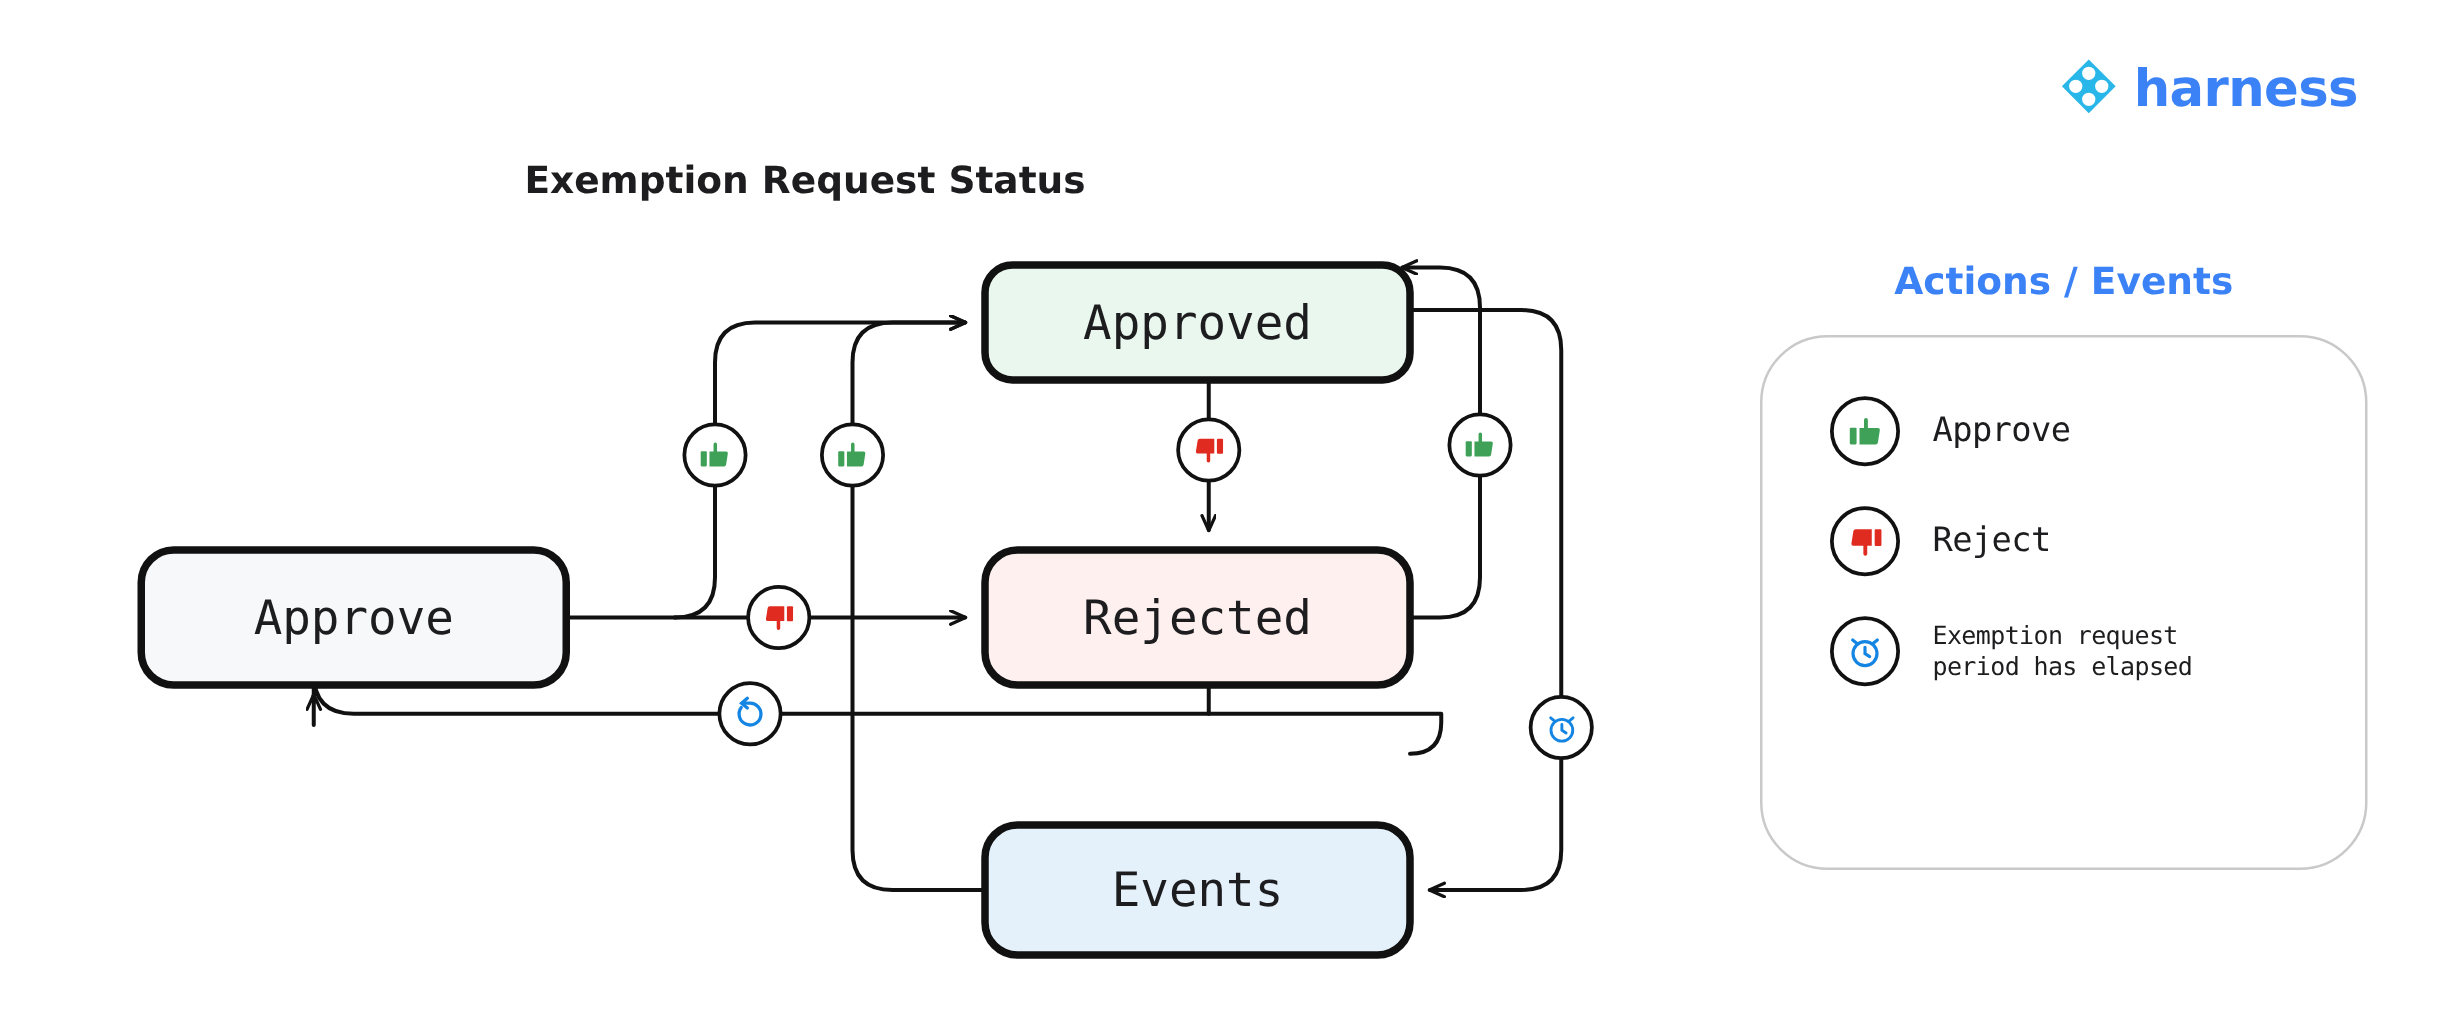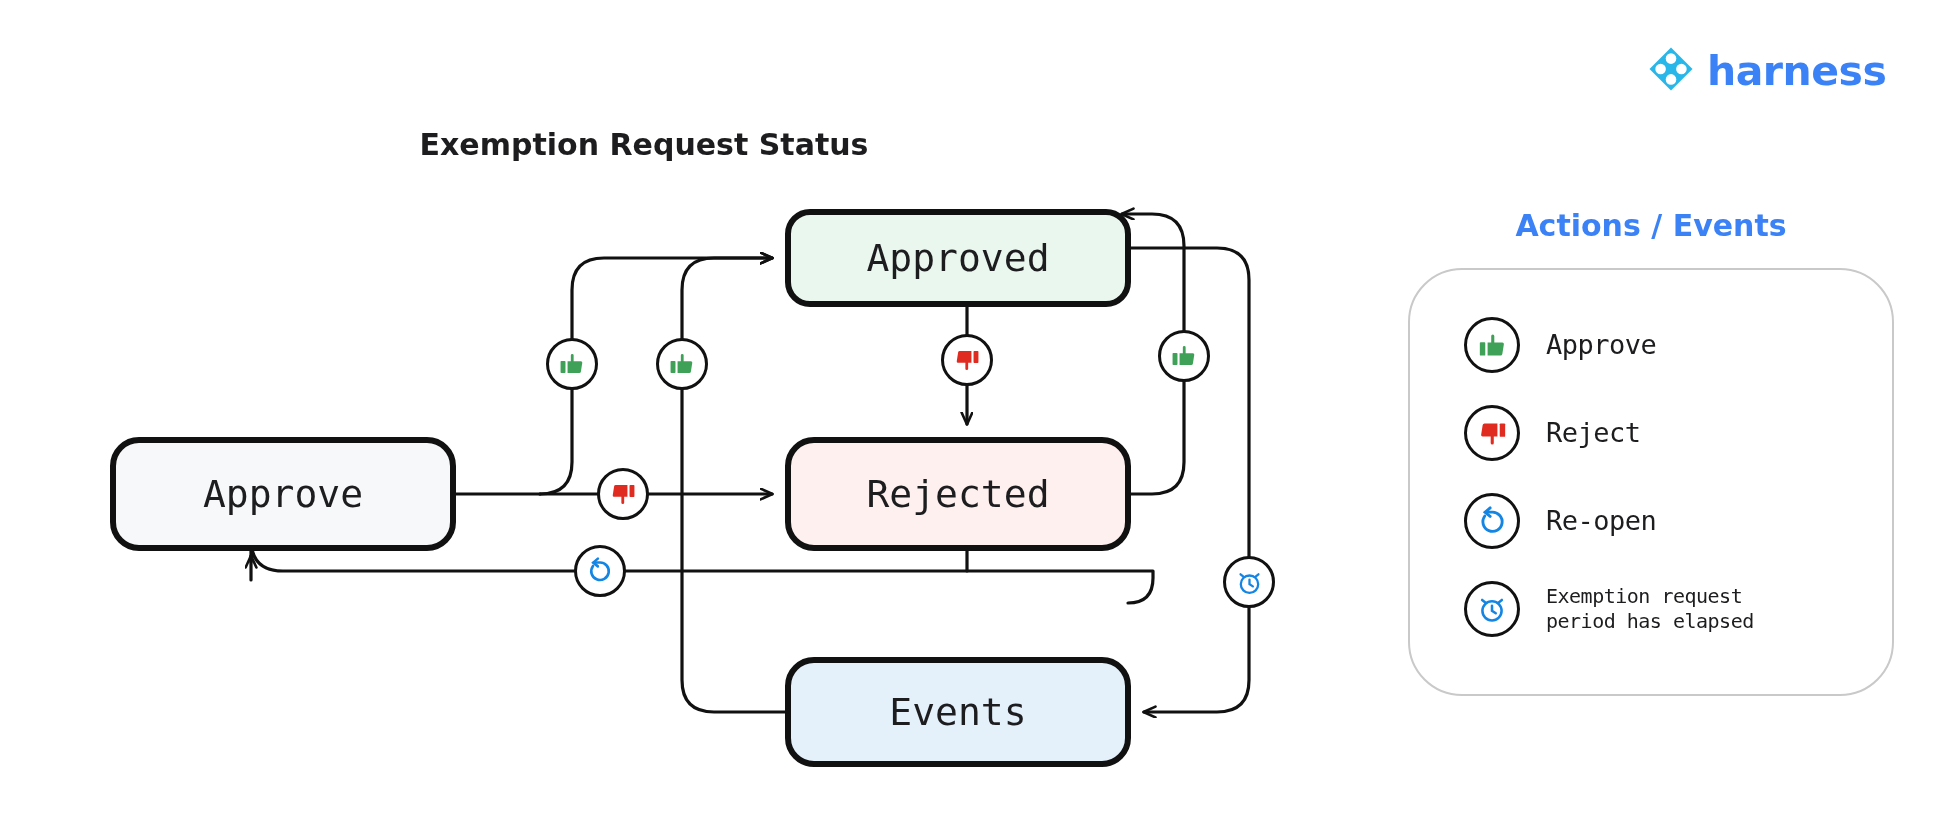"Re-open" div.legend-row { html: <div> <span> <svg> <g> <path></path> <path></path> </g> </svg> </span> <span>Re-open</span> </div> -> none }
